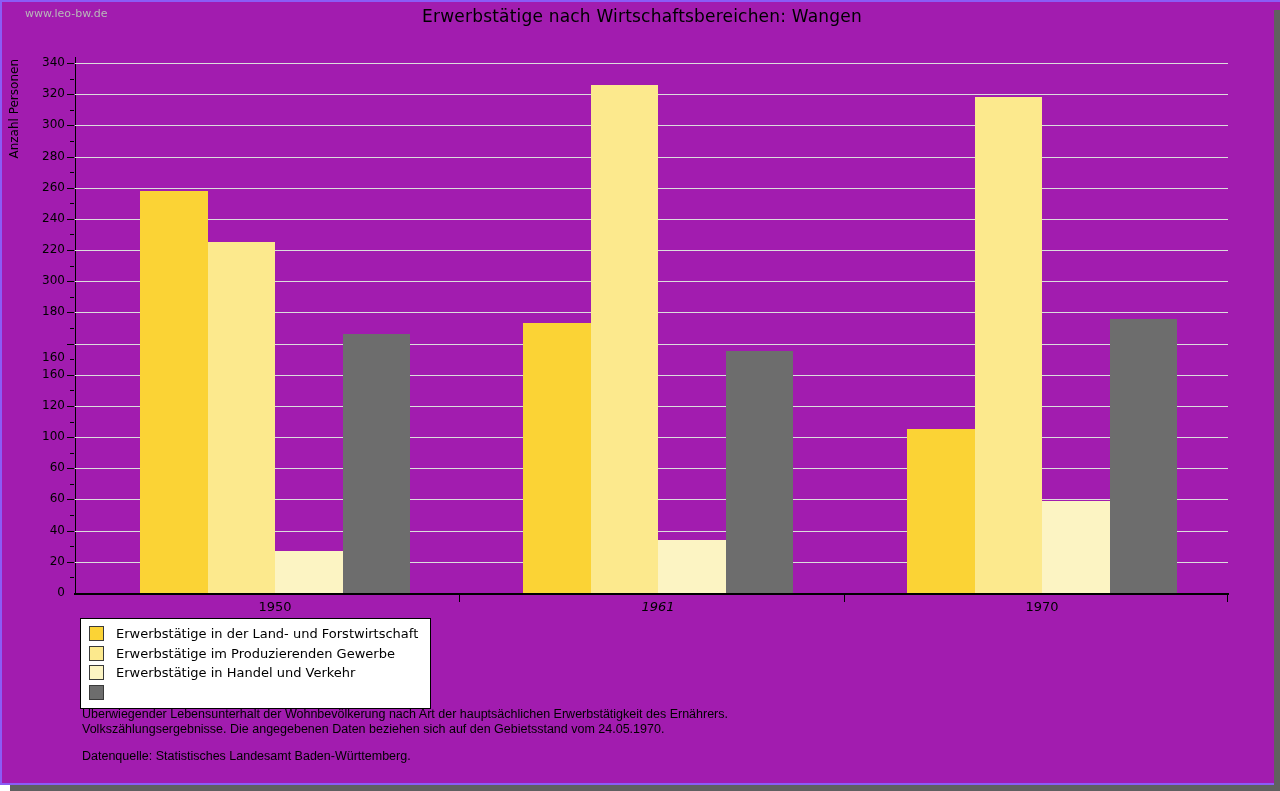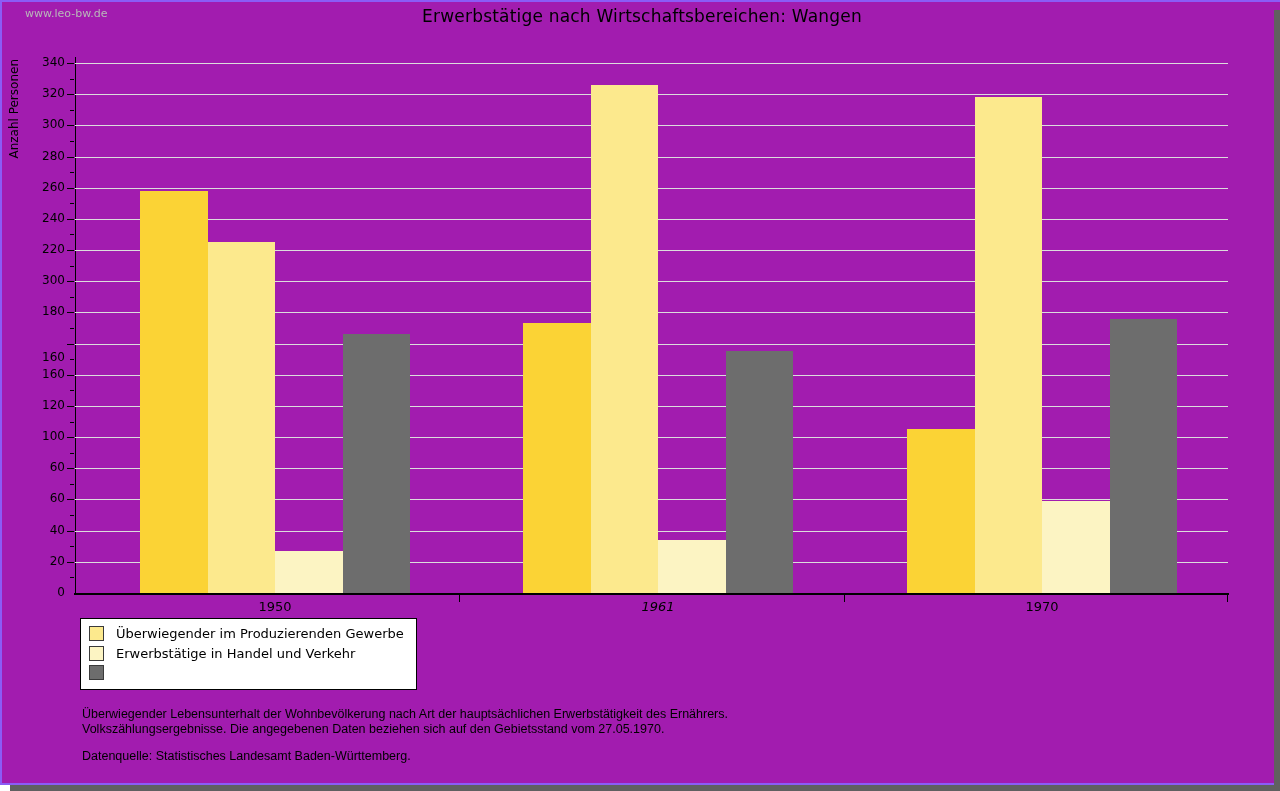"Erwerbstätige in der Land- und" div.legend-row { html: none -> <div> <div></div> <div>Erwerbstätige in der Land- und Forstwirtschaft</div> </div> }
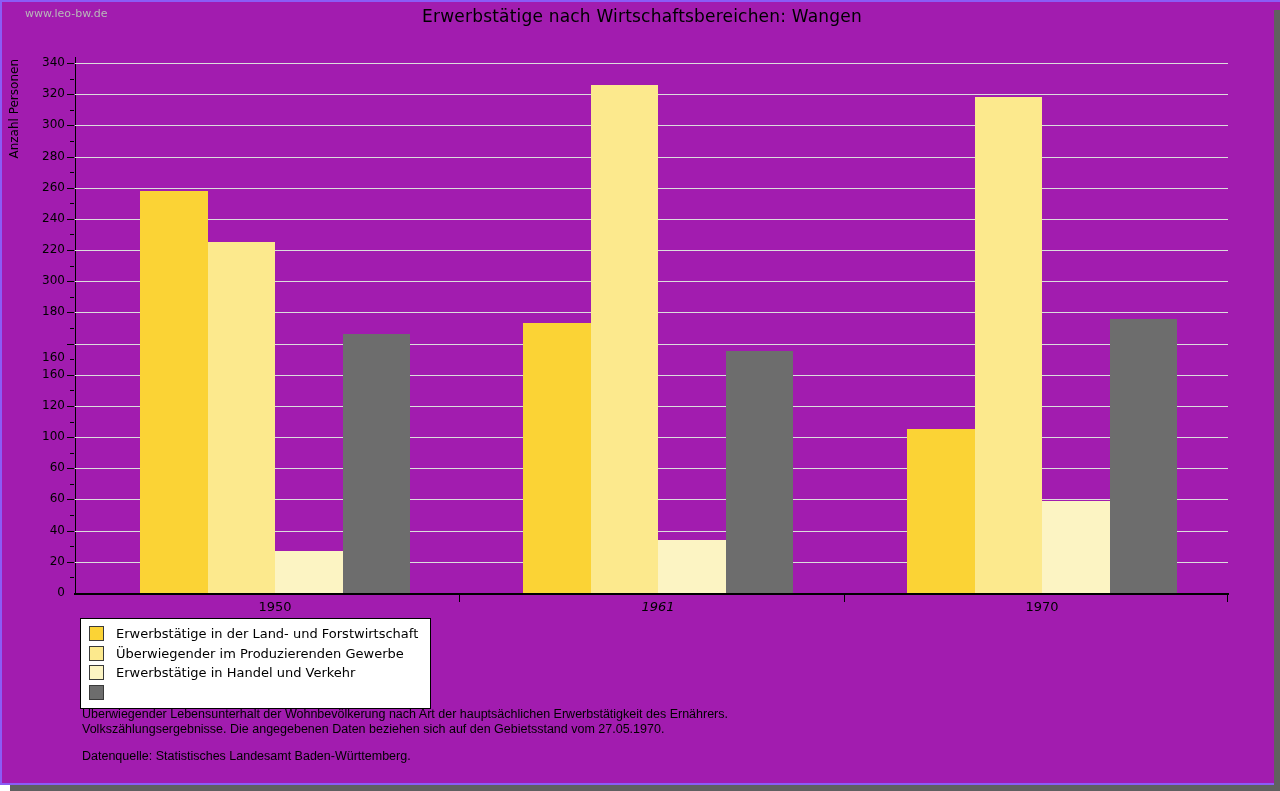"Überwiegender im Produzierenden Gewerbe" div.legend-label { text: Überwiegender -> Erwerbstätige }
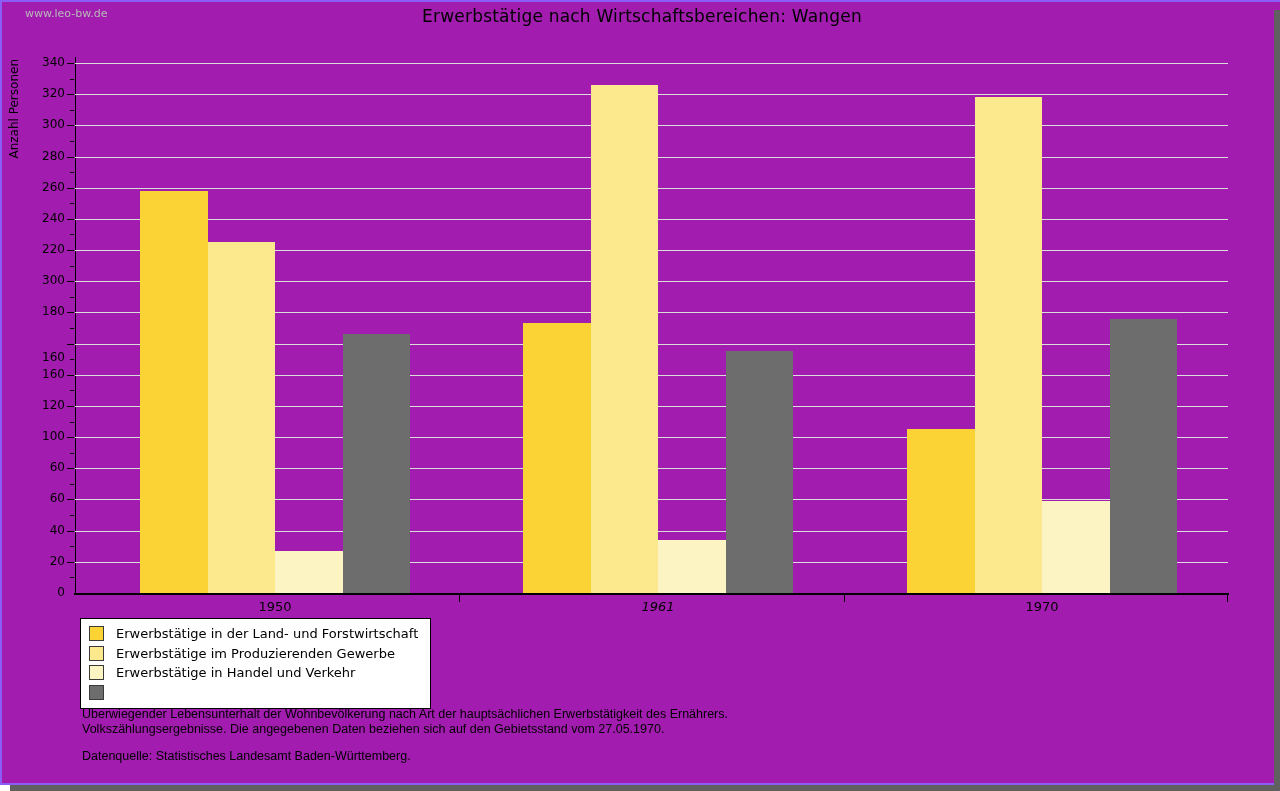"Volkszählungsergebnisse. Die angegebenen" div { text: 27.05.1970 -> 24.05.1970 }
